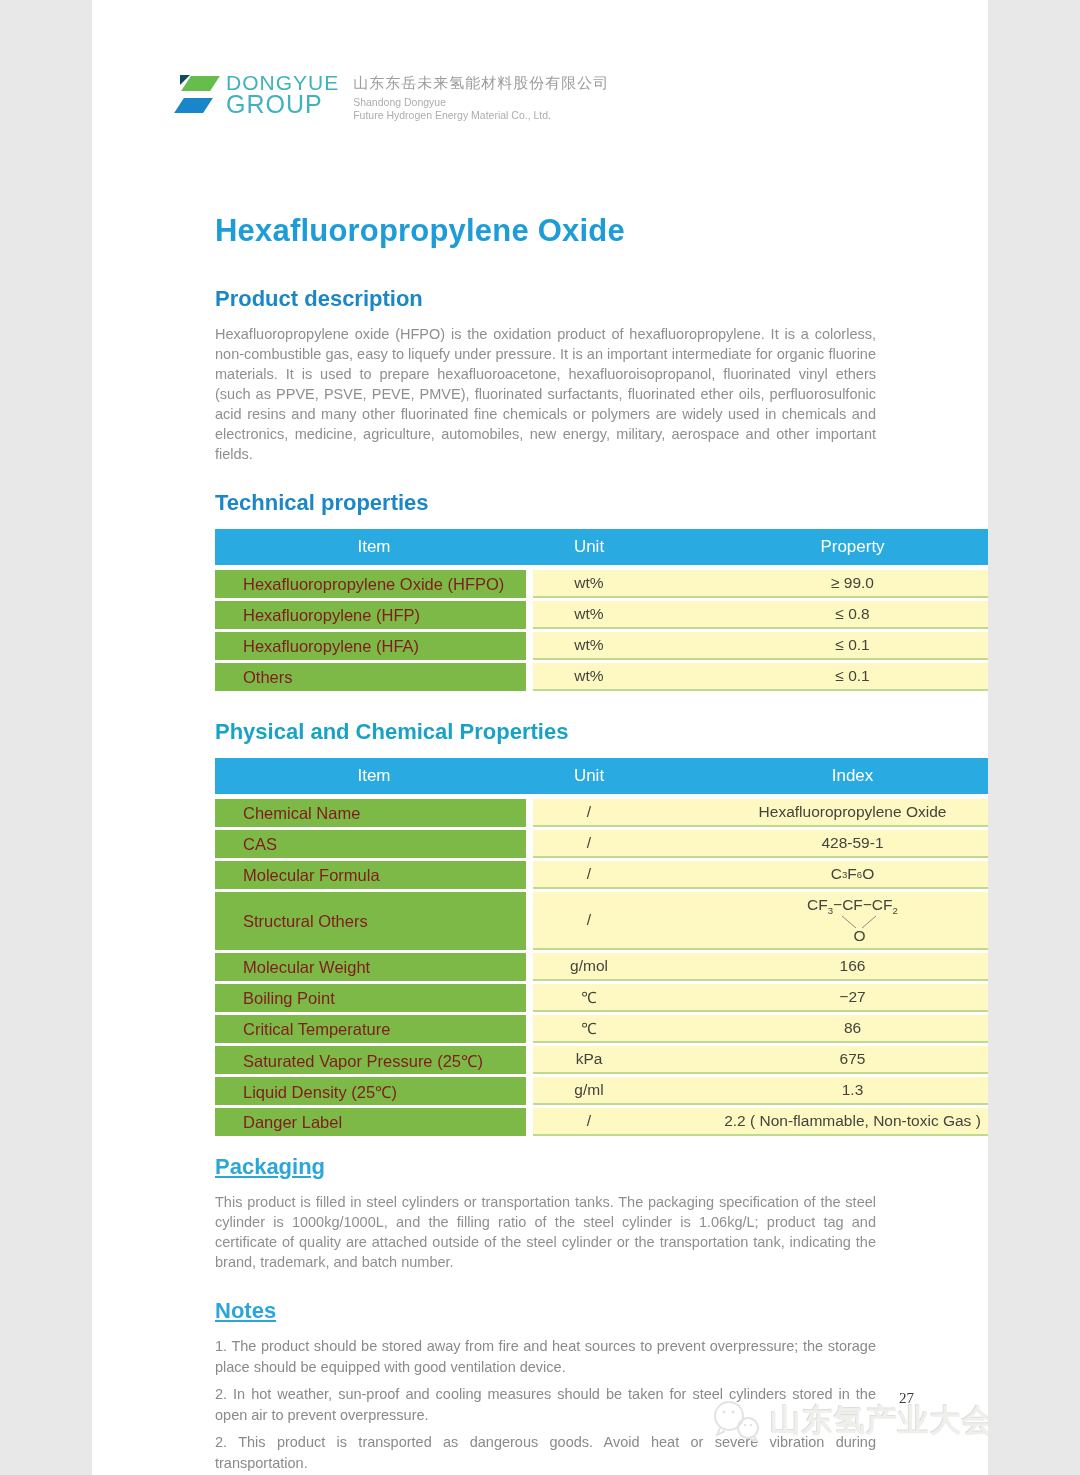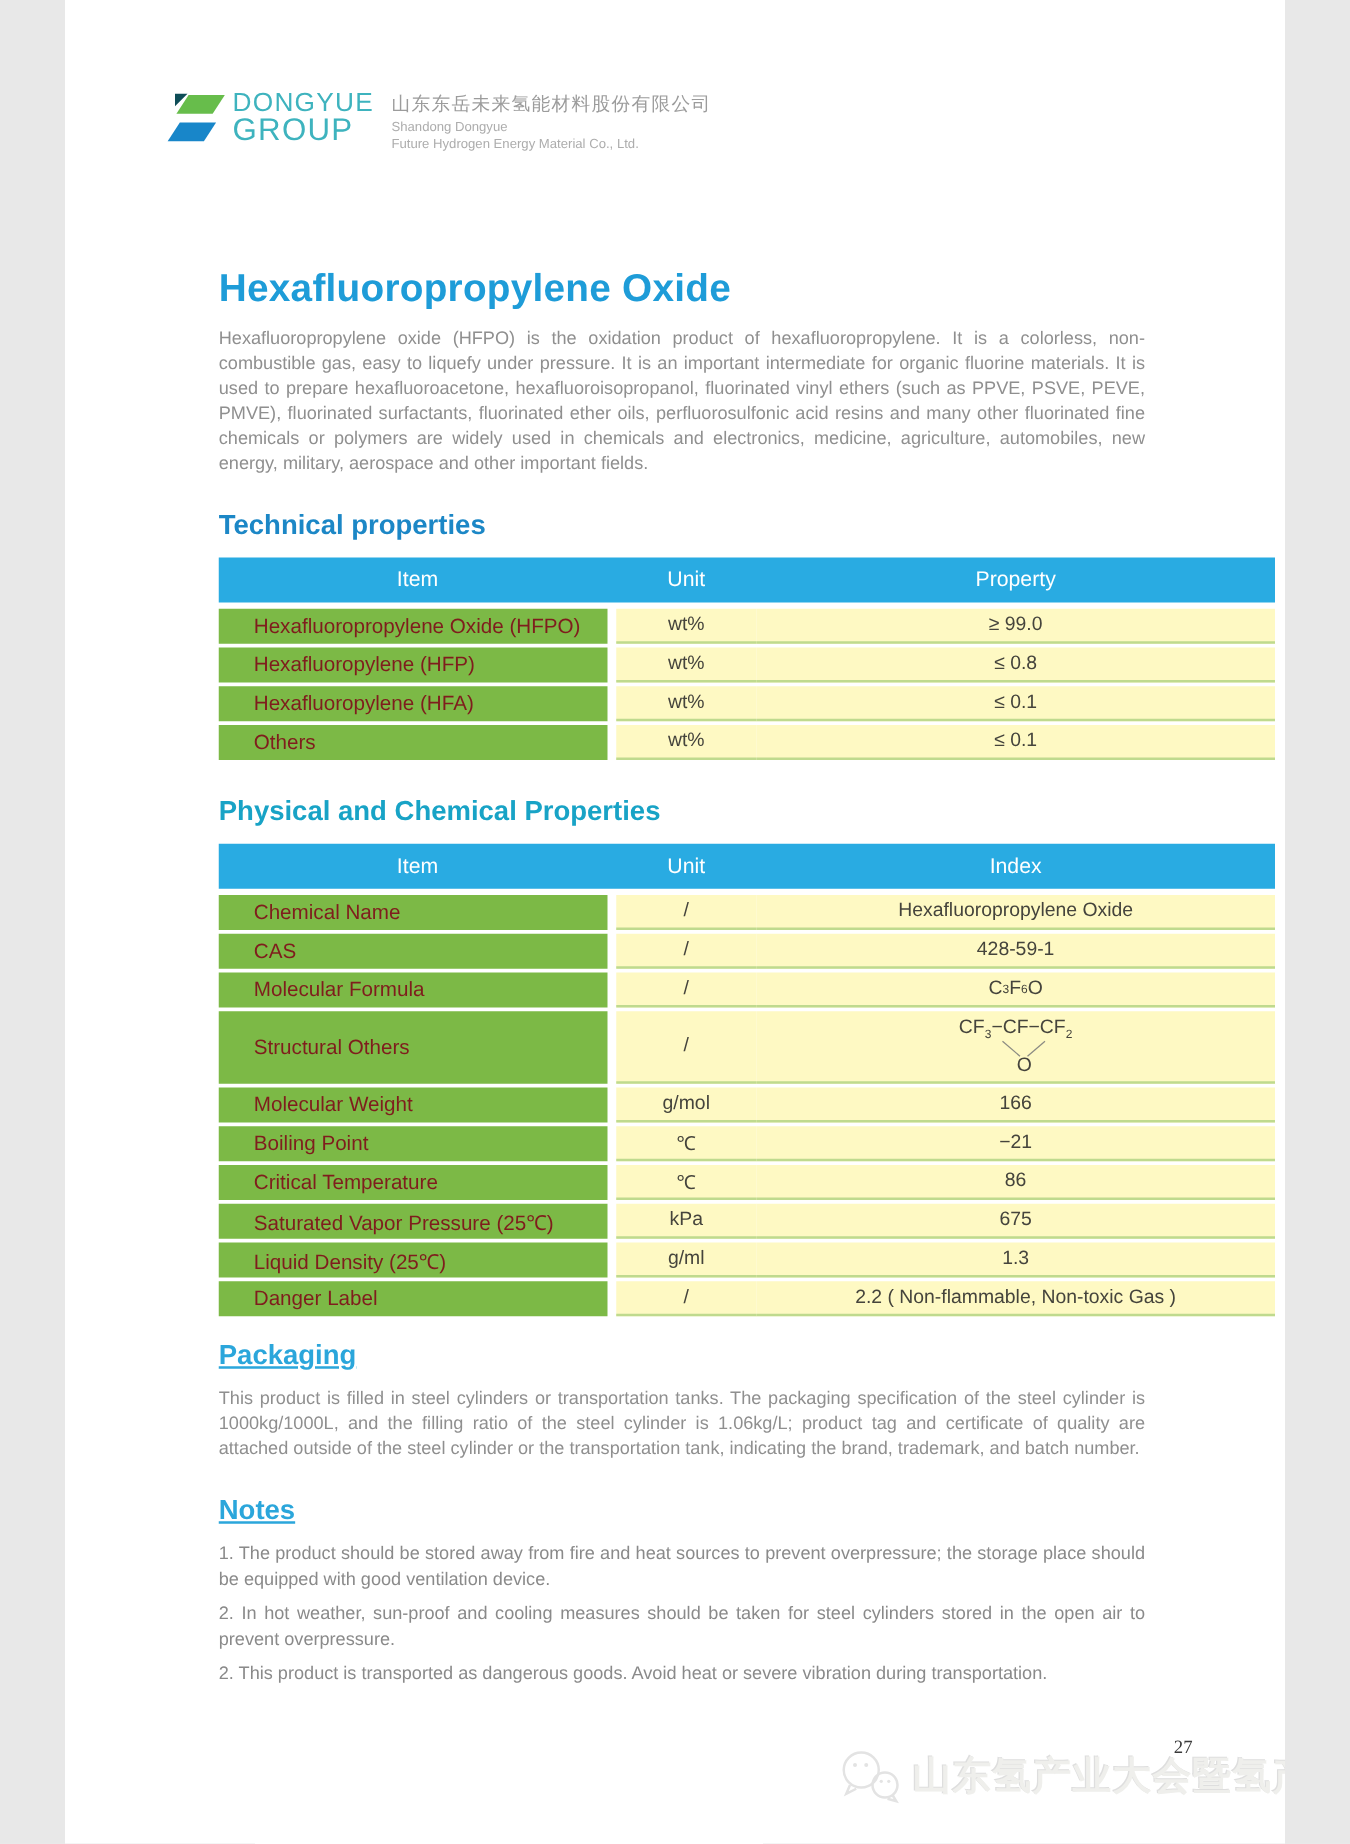"DONGYUE" .page { width: 976px -> 896px }
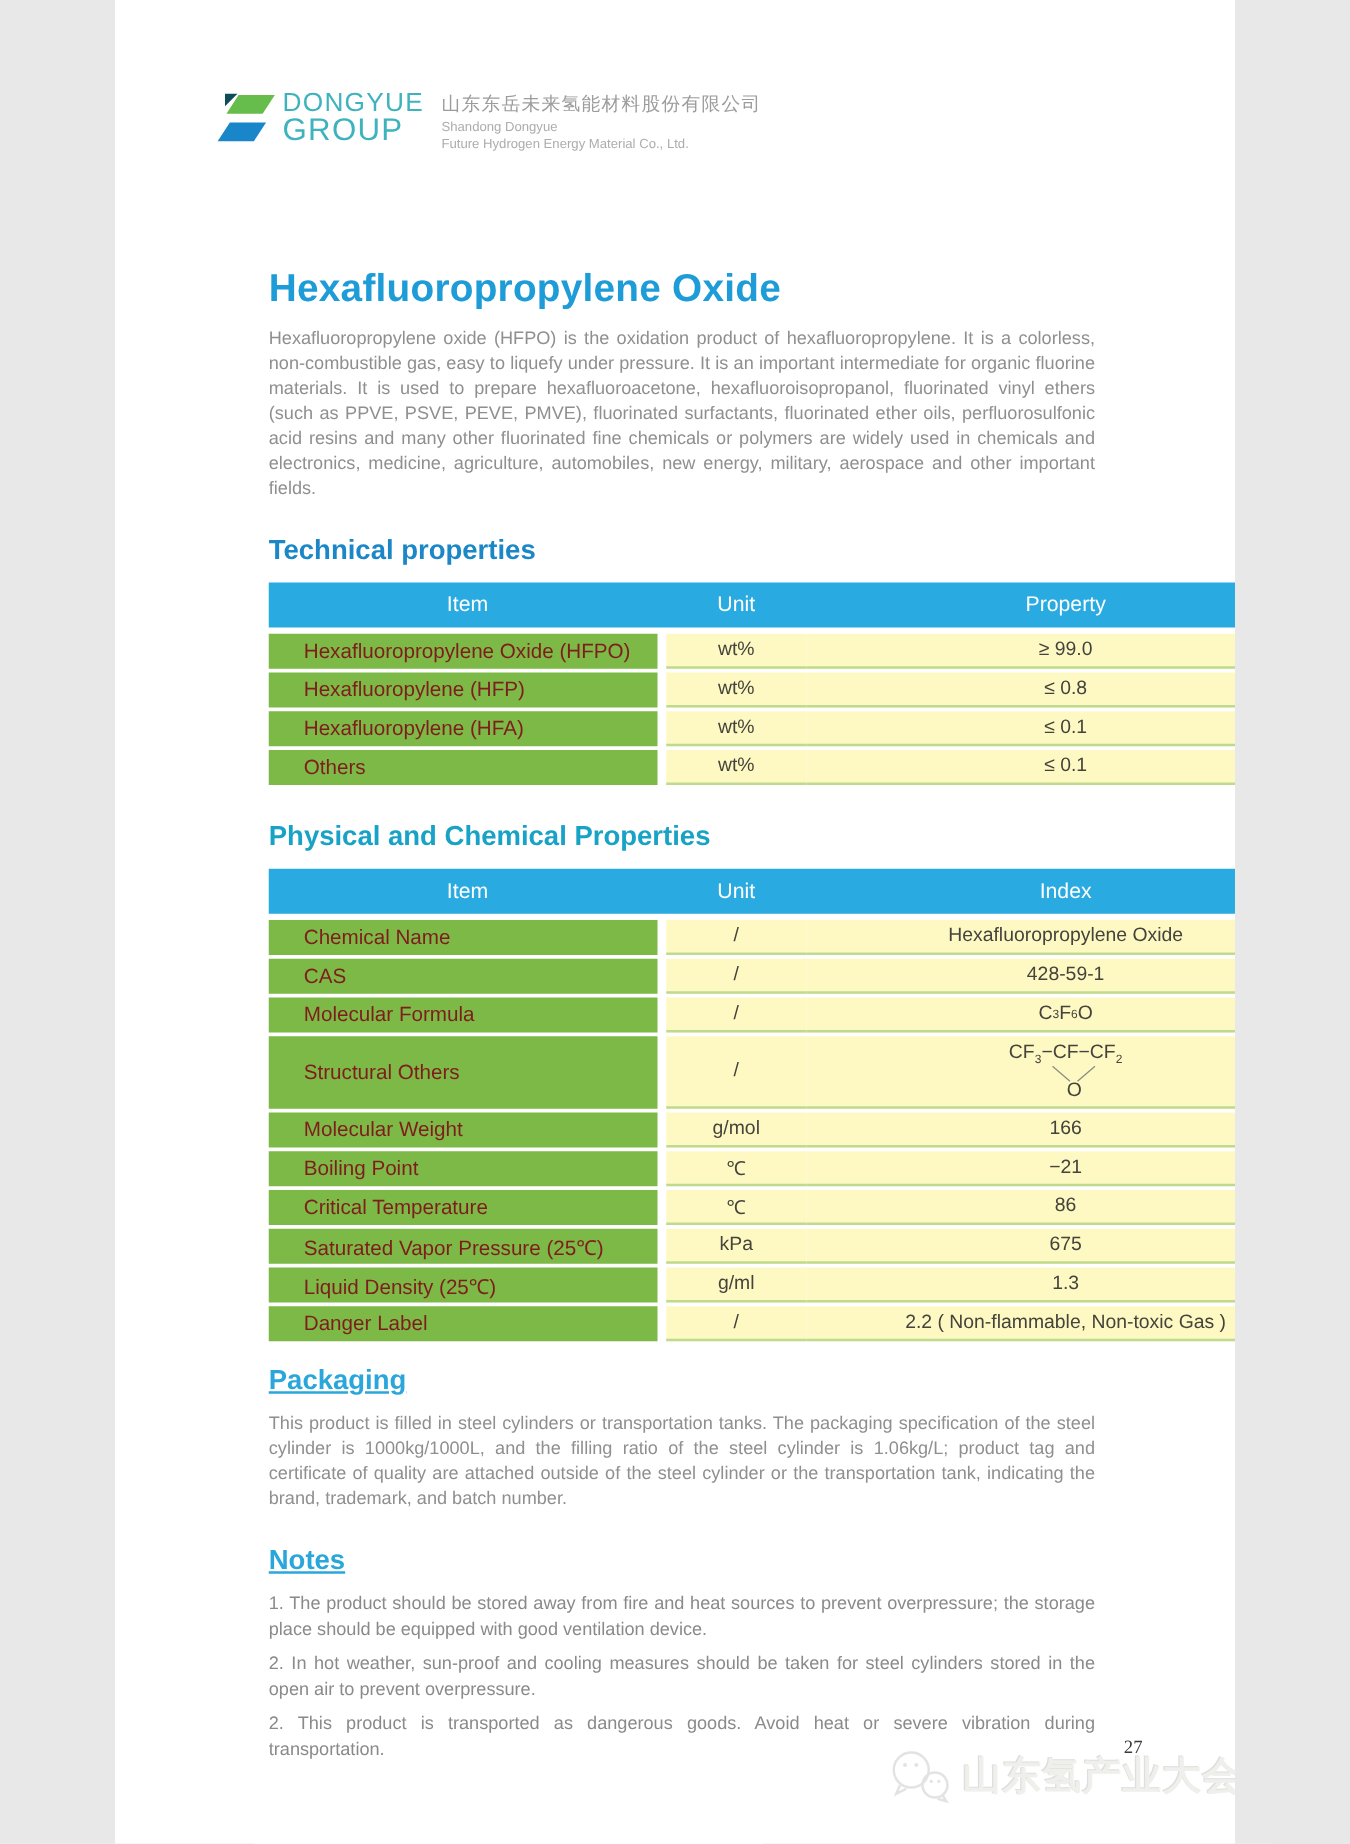"Product description" h2.sec { html: none -> <h2>Product description</h2> }
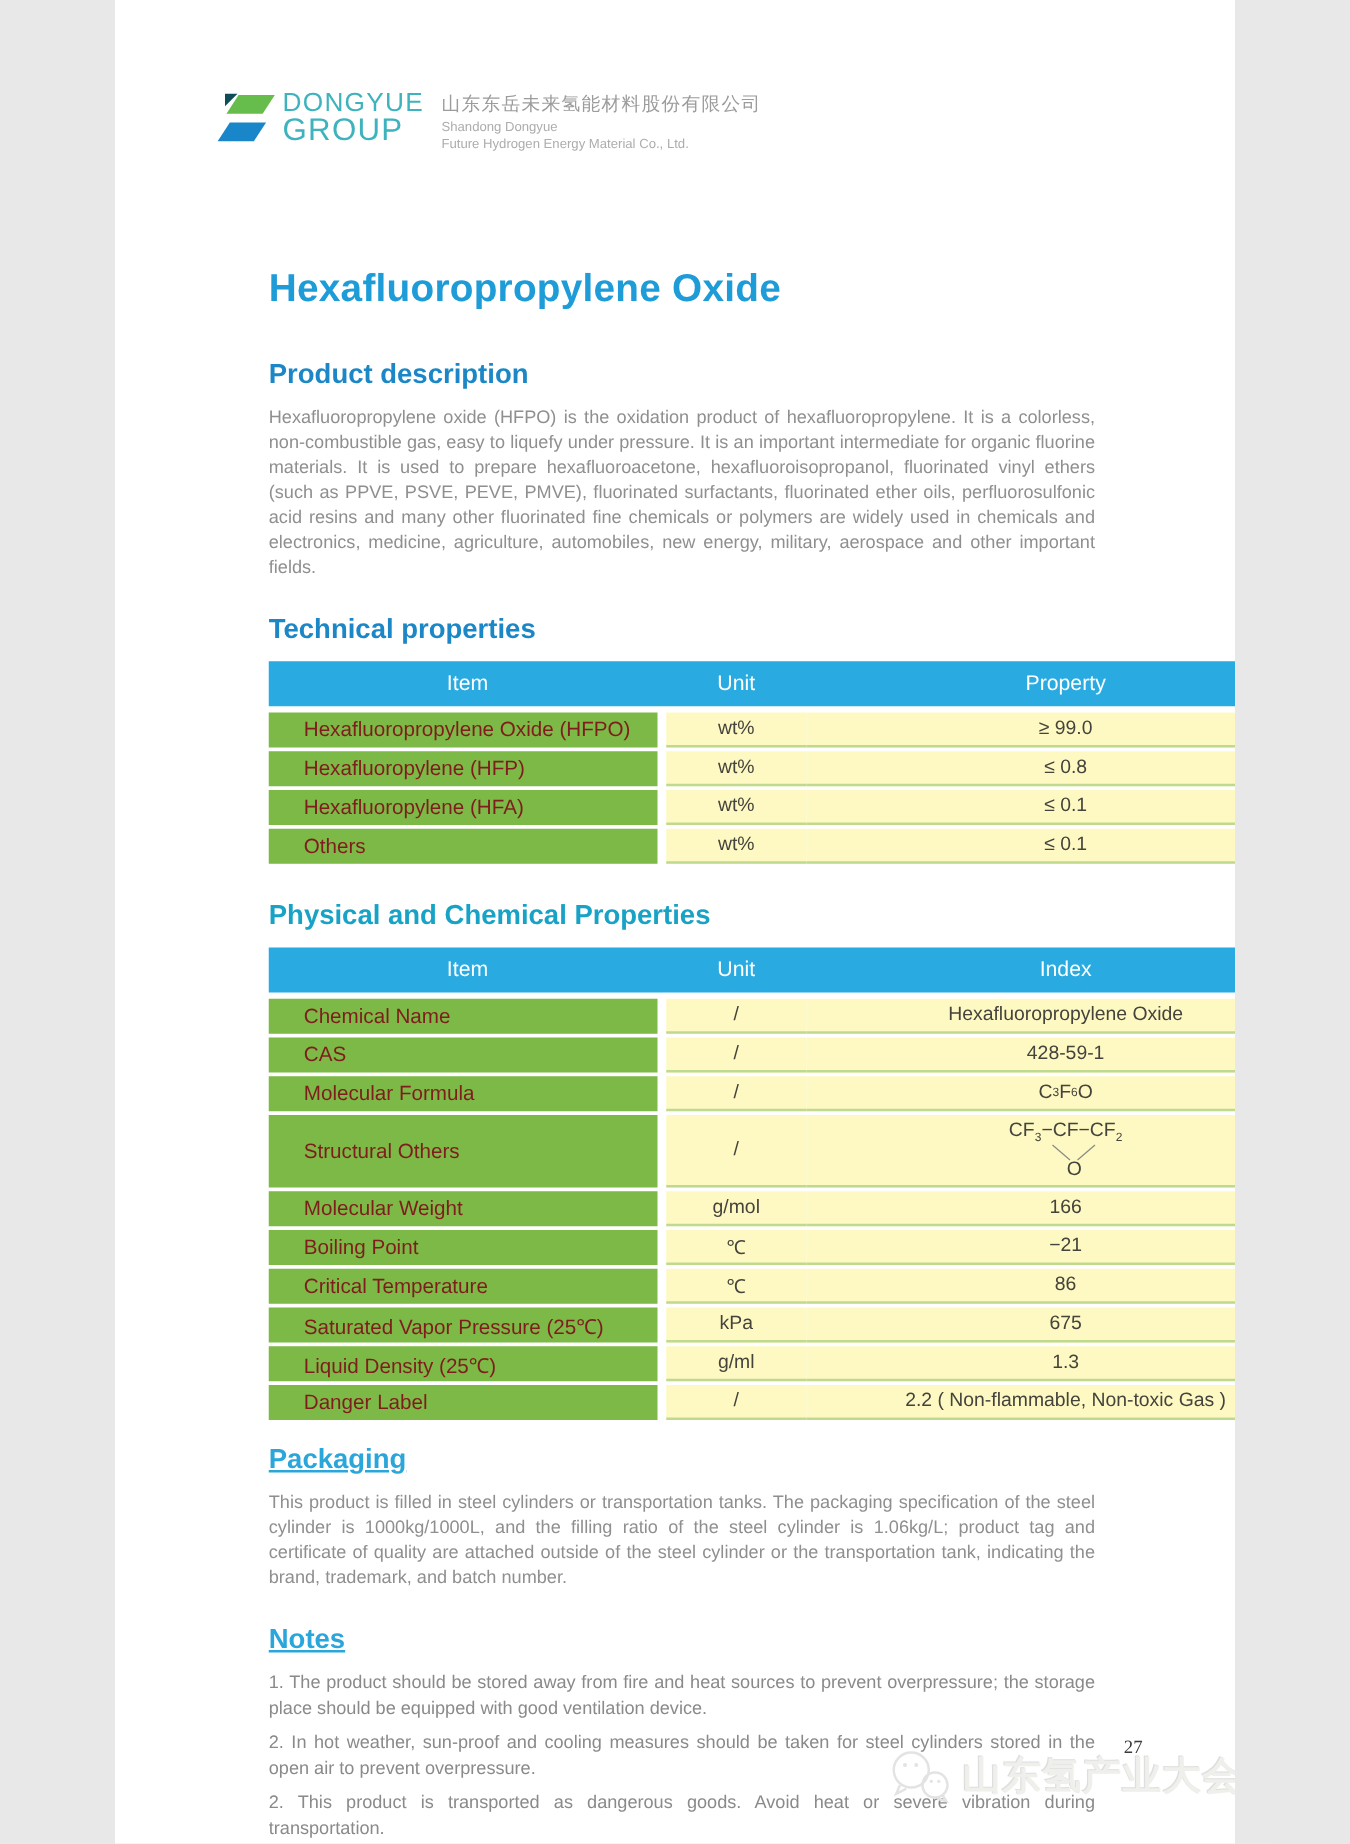"−21" div.cell-value { text: 21 -> 27 }
